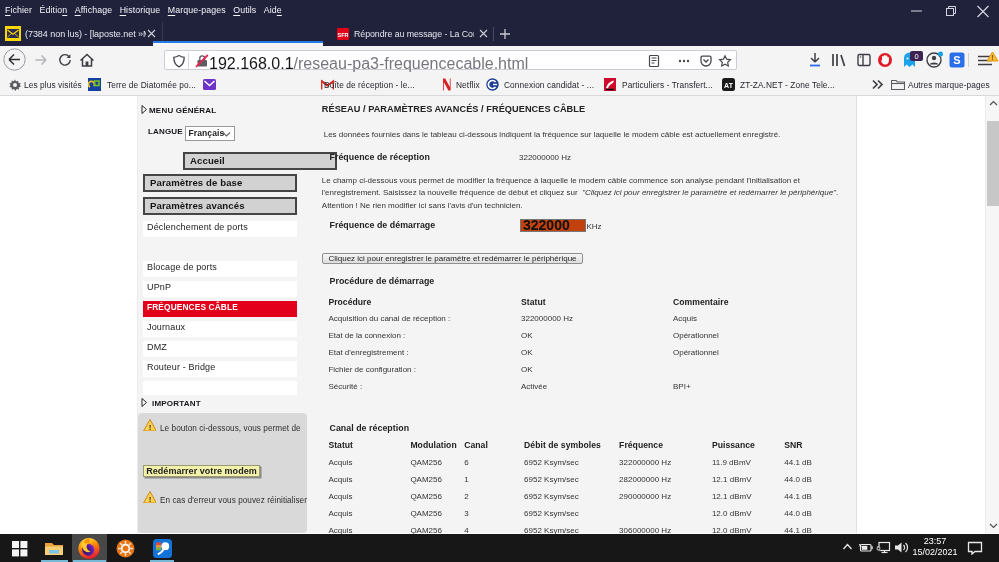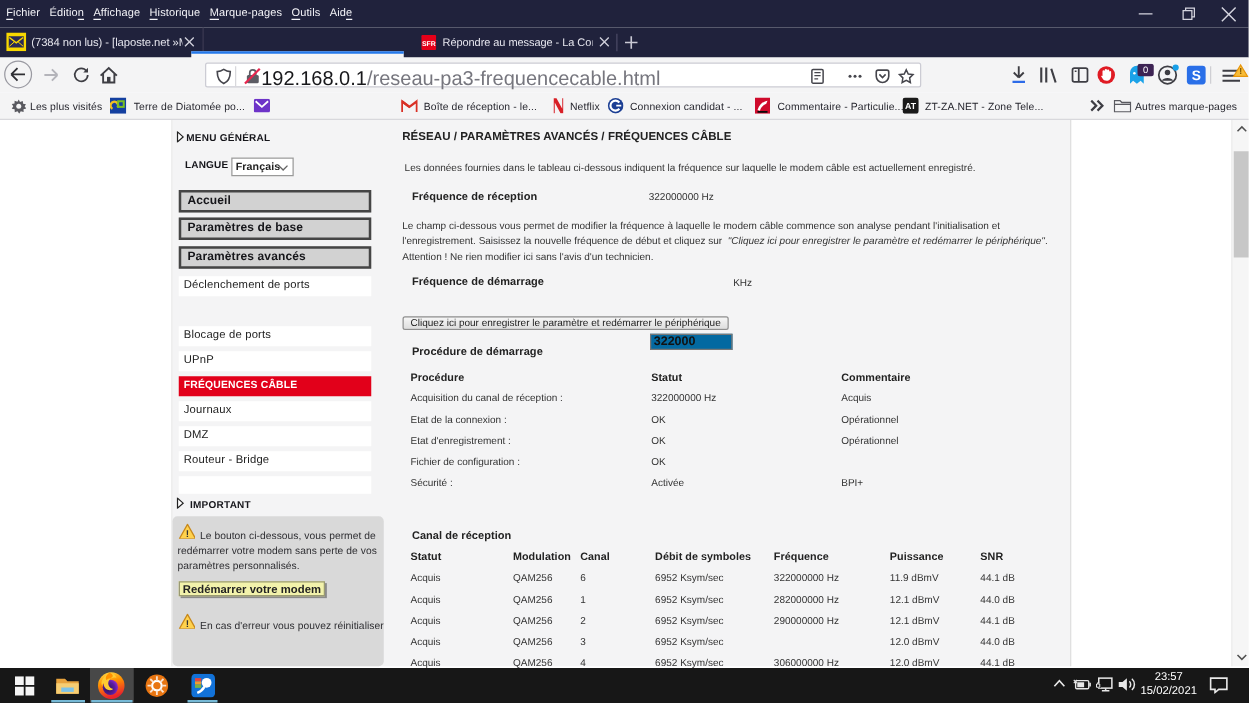"Boîte de réception - le..." span.bm { left: 339px -> 324px }
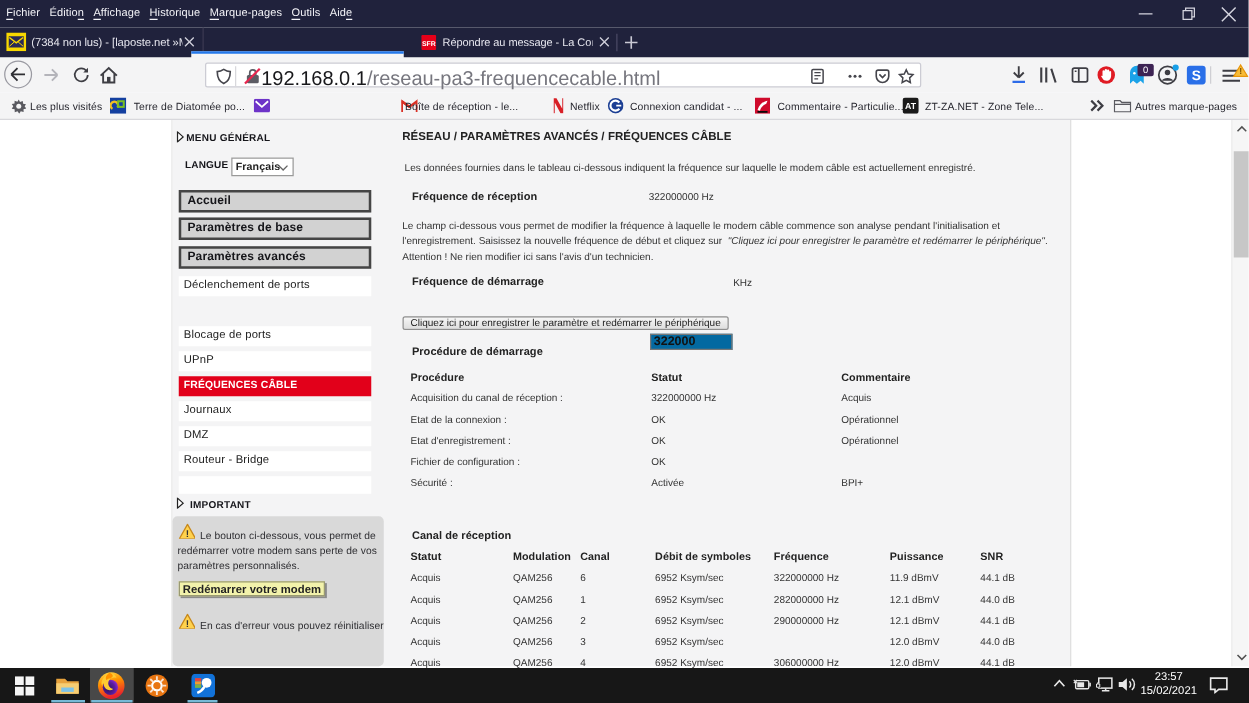"Commentaire - Particulie..." span.bm { text: Commentaire - Particulie -> Particuliers - Transfert }
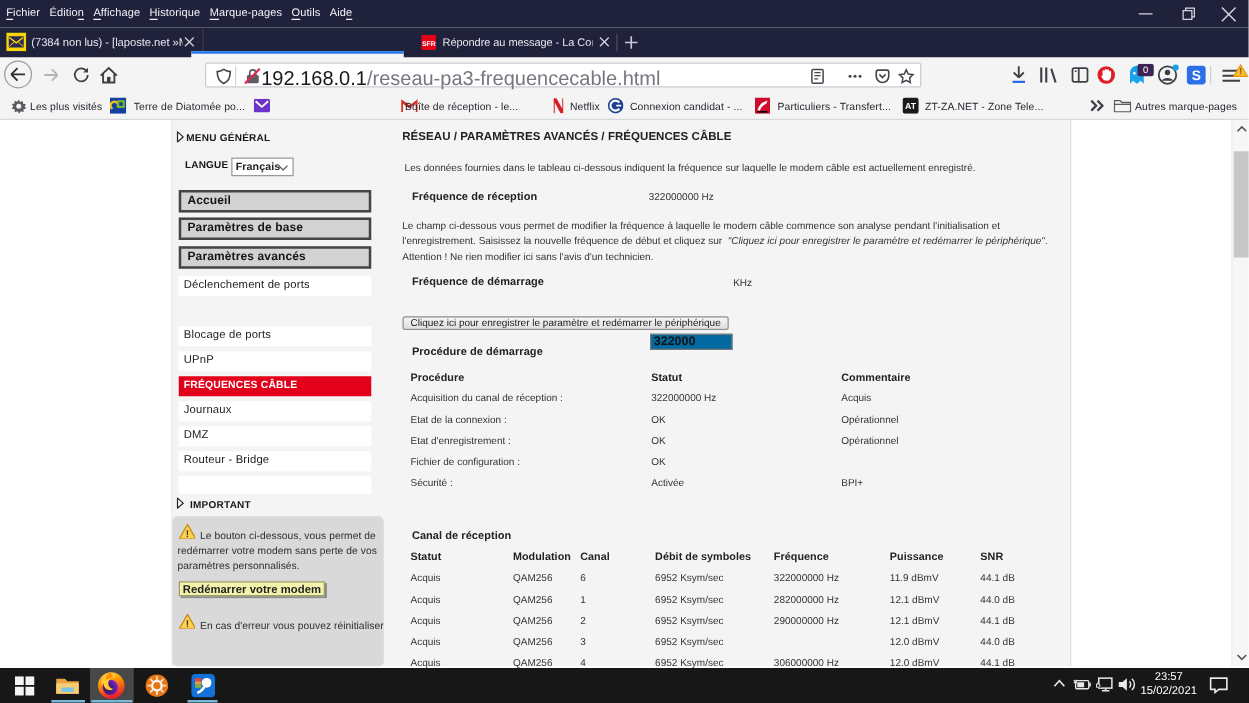"Accueil" div.abs { margin-left: none -> 40px }
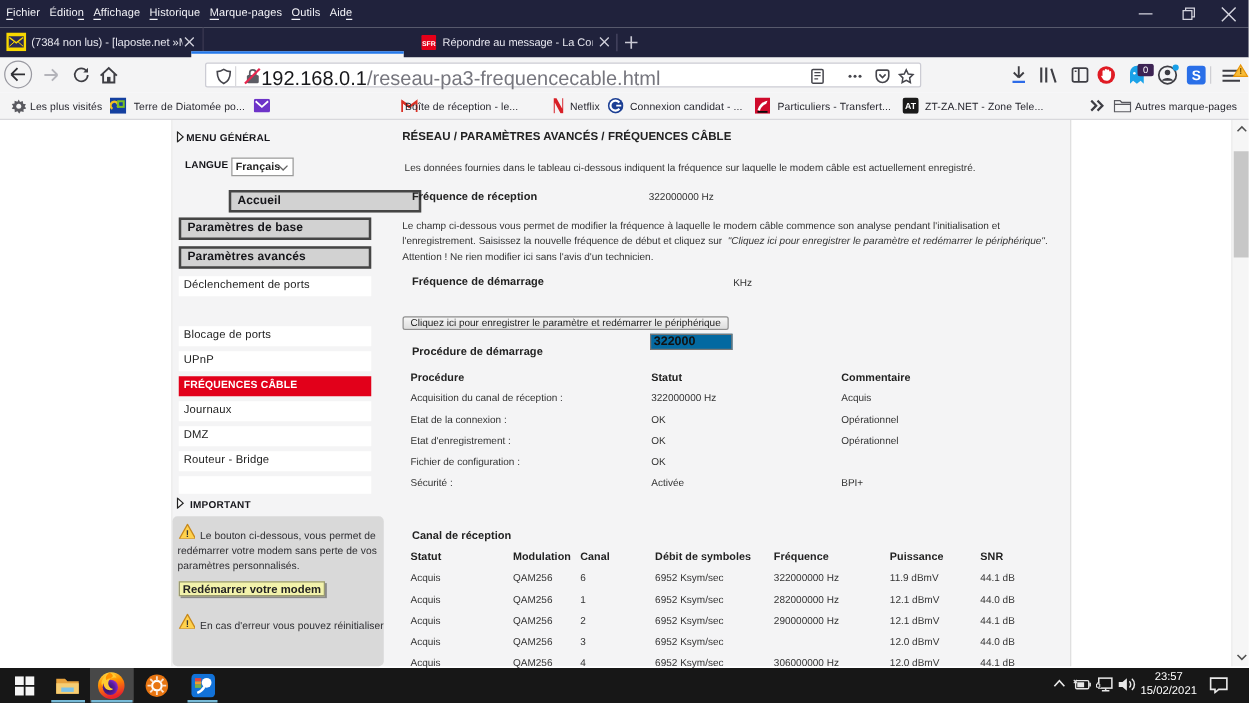"322000" div.row { background: #0369a1 -> #c2410c; font-size: 10px -> 14px; margin-top: 48px -> none }
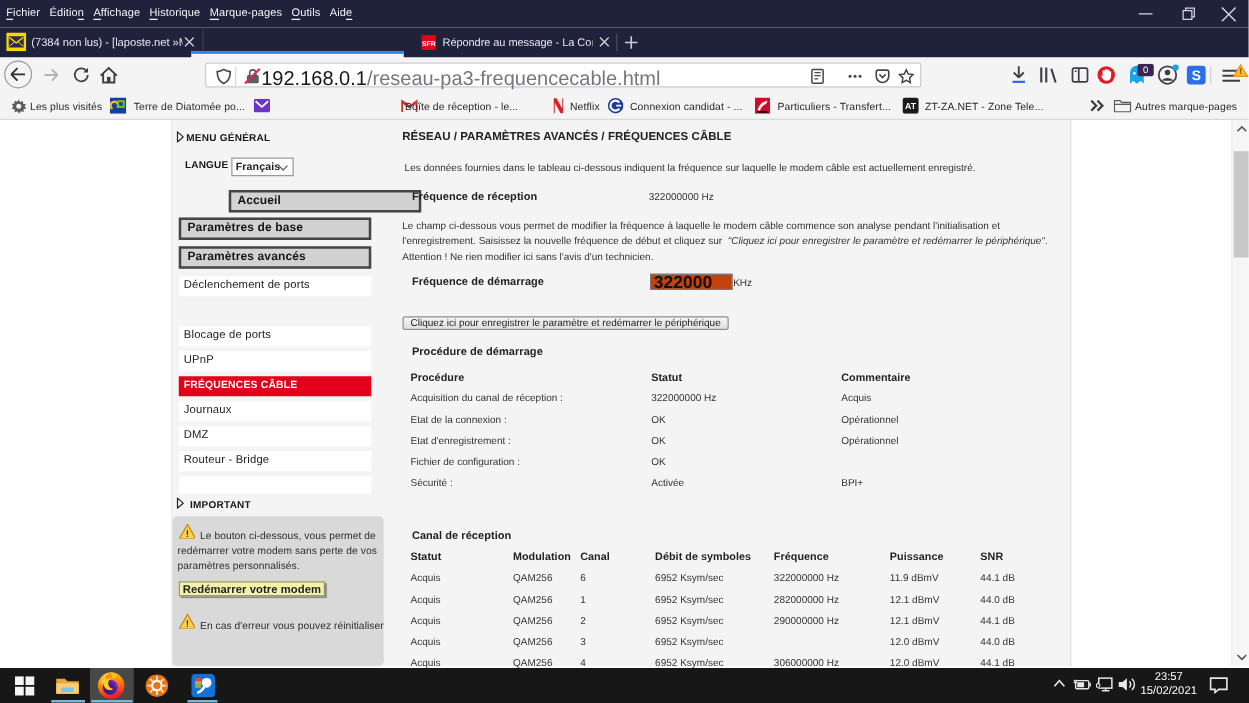"redémarrer votre modem sans perte" div.imptxt { html: <div>redémarrer votre modem sans perte de vos<br>paramètres personnalisés.</div> -> none }
